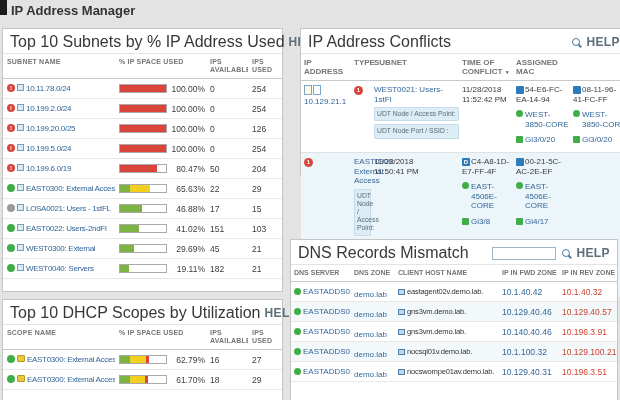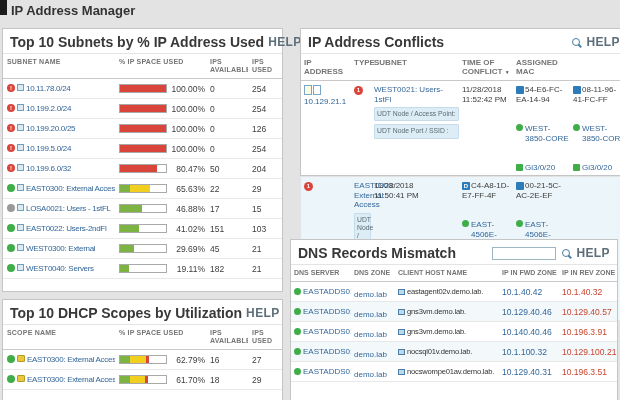"Top 10 Subnets by %" .panel-title { font-size: 14px -> 16px; font-weight: bold -> normal }
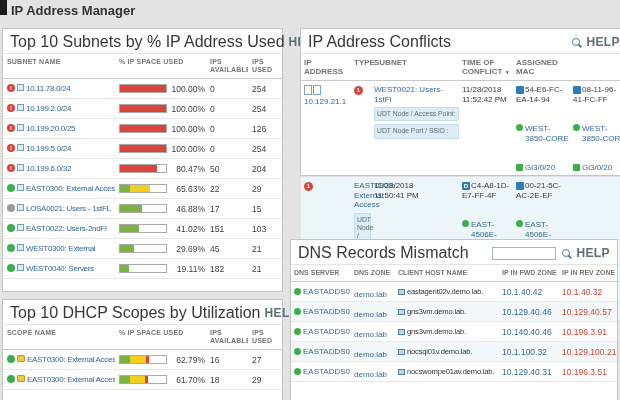"WEST-3850-CORE" .nodeline,.portline { margin-top: 20px -> 6px }
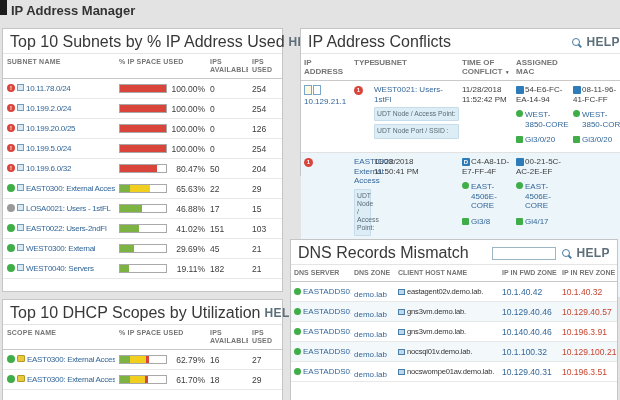"10.199.6.0/32" a.lnk { text: 10.199.6.0/32 -> 10.199.6.0/19 }
